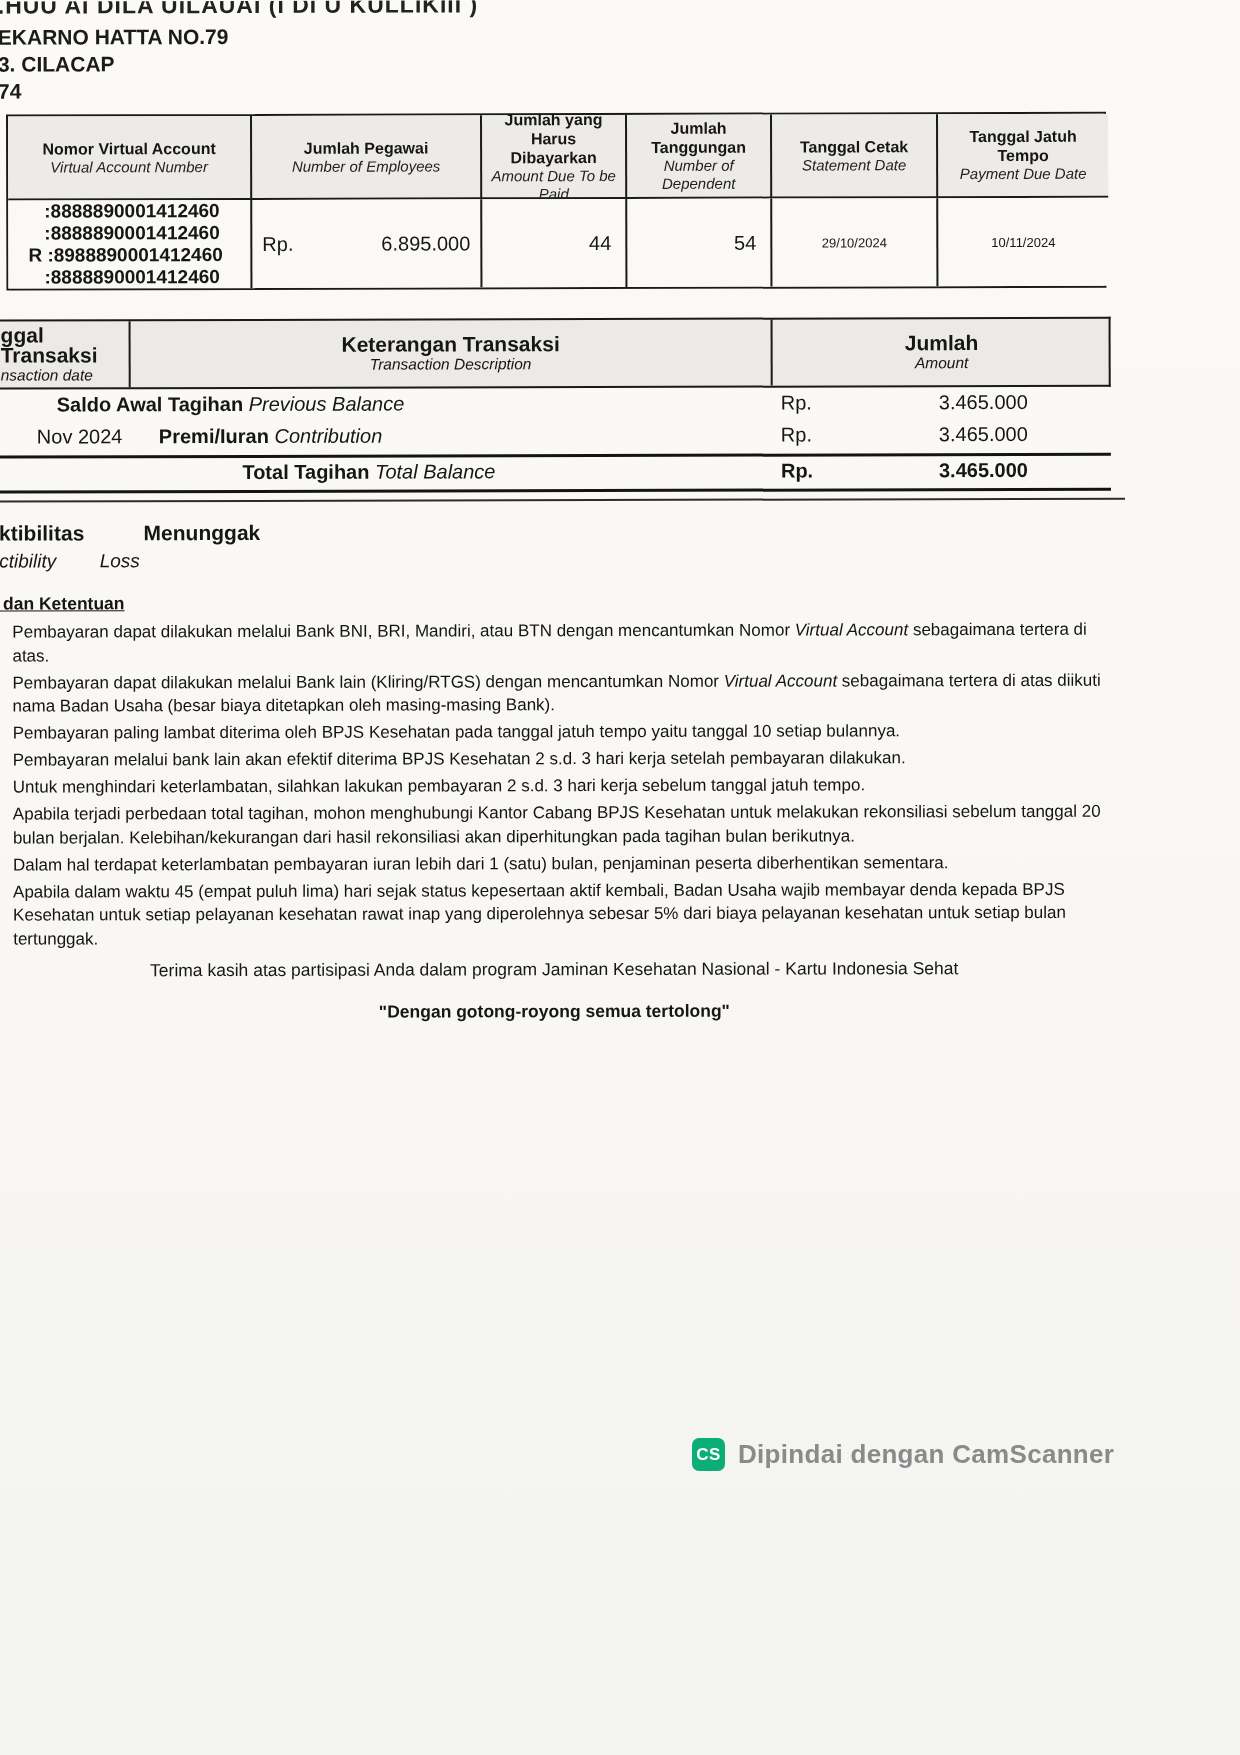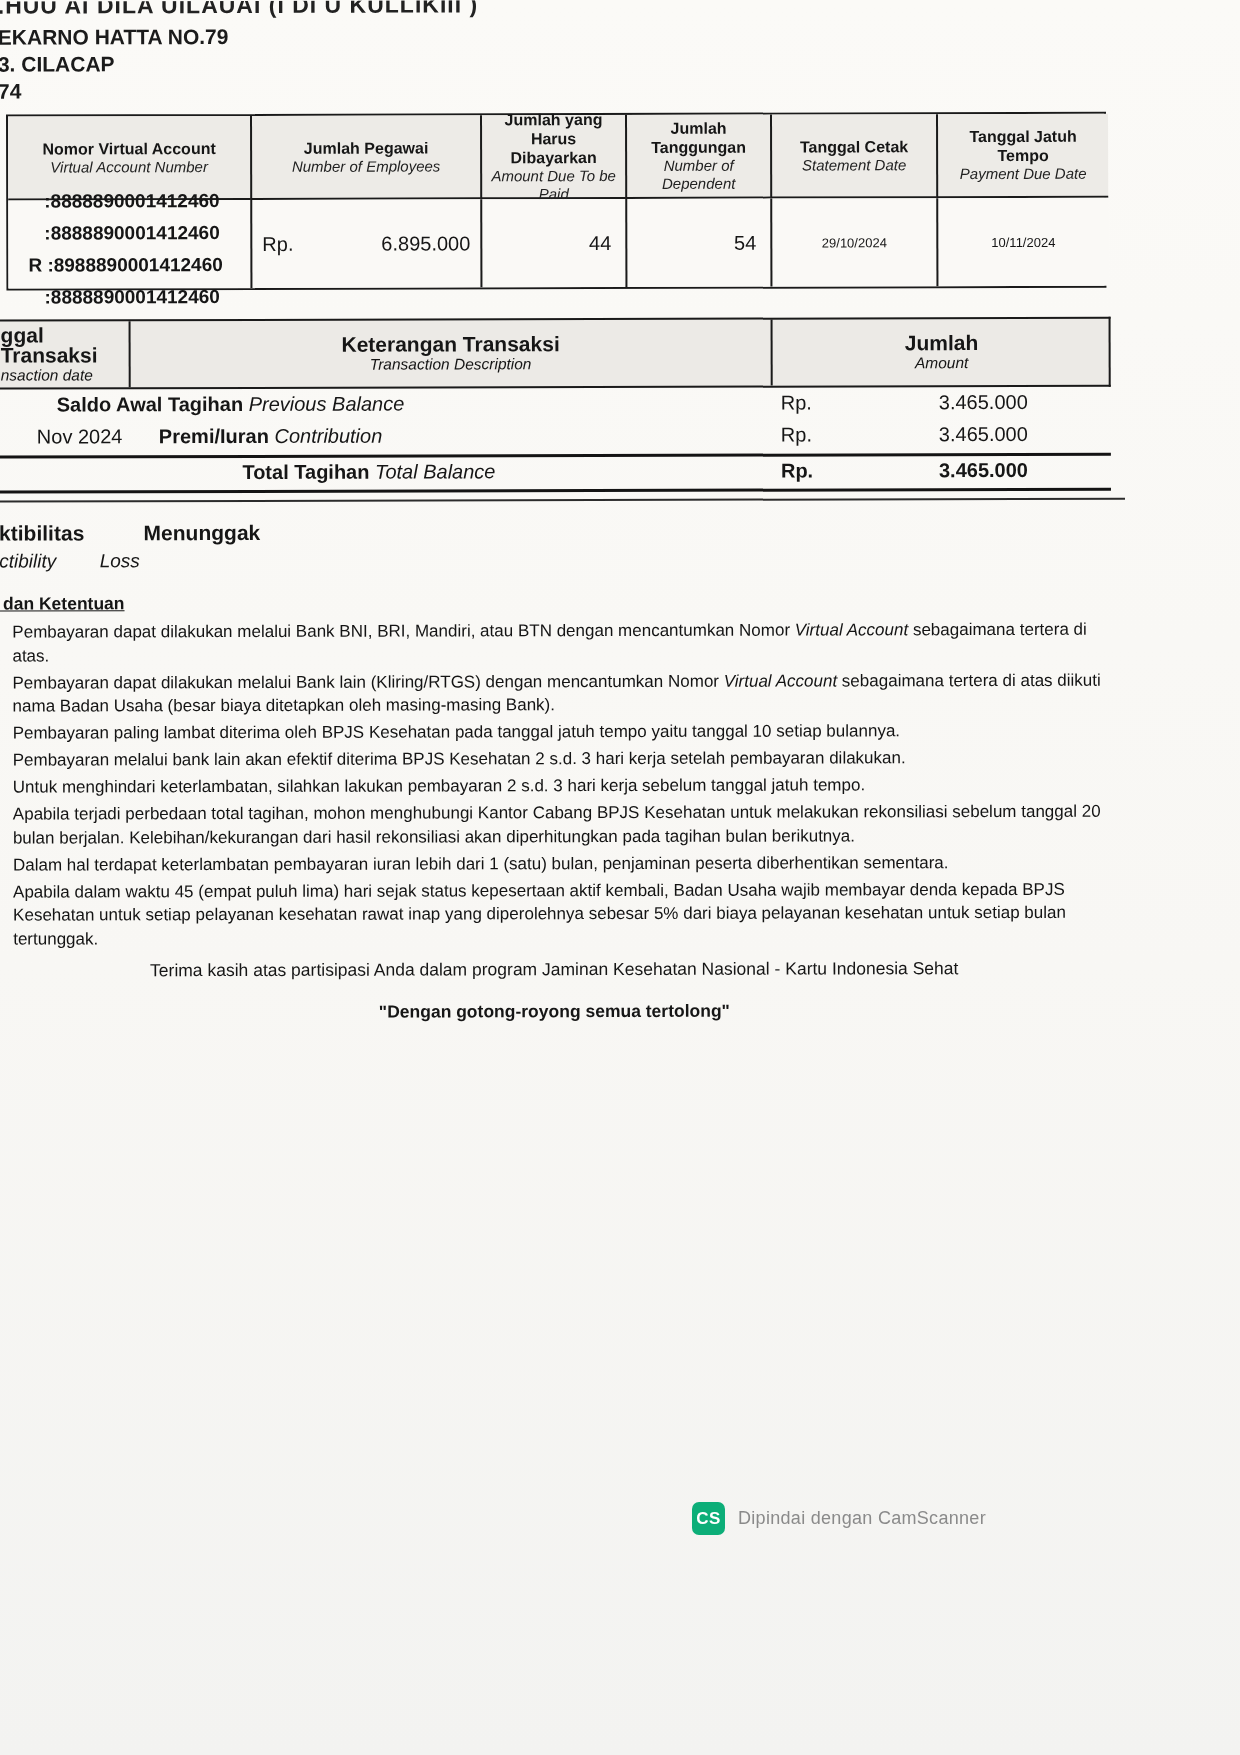":8888890001412460" .va-line { margin-top: 10px -> none }
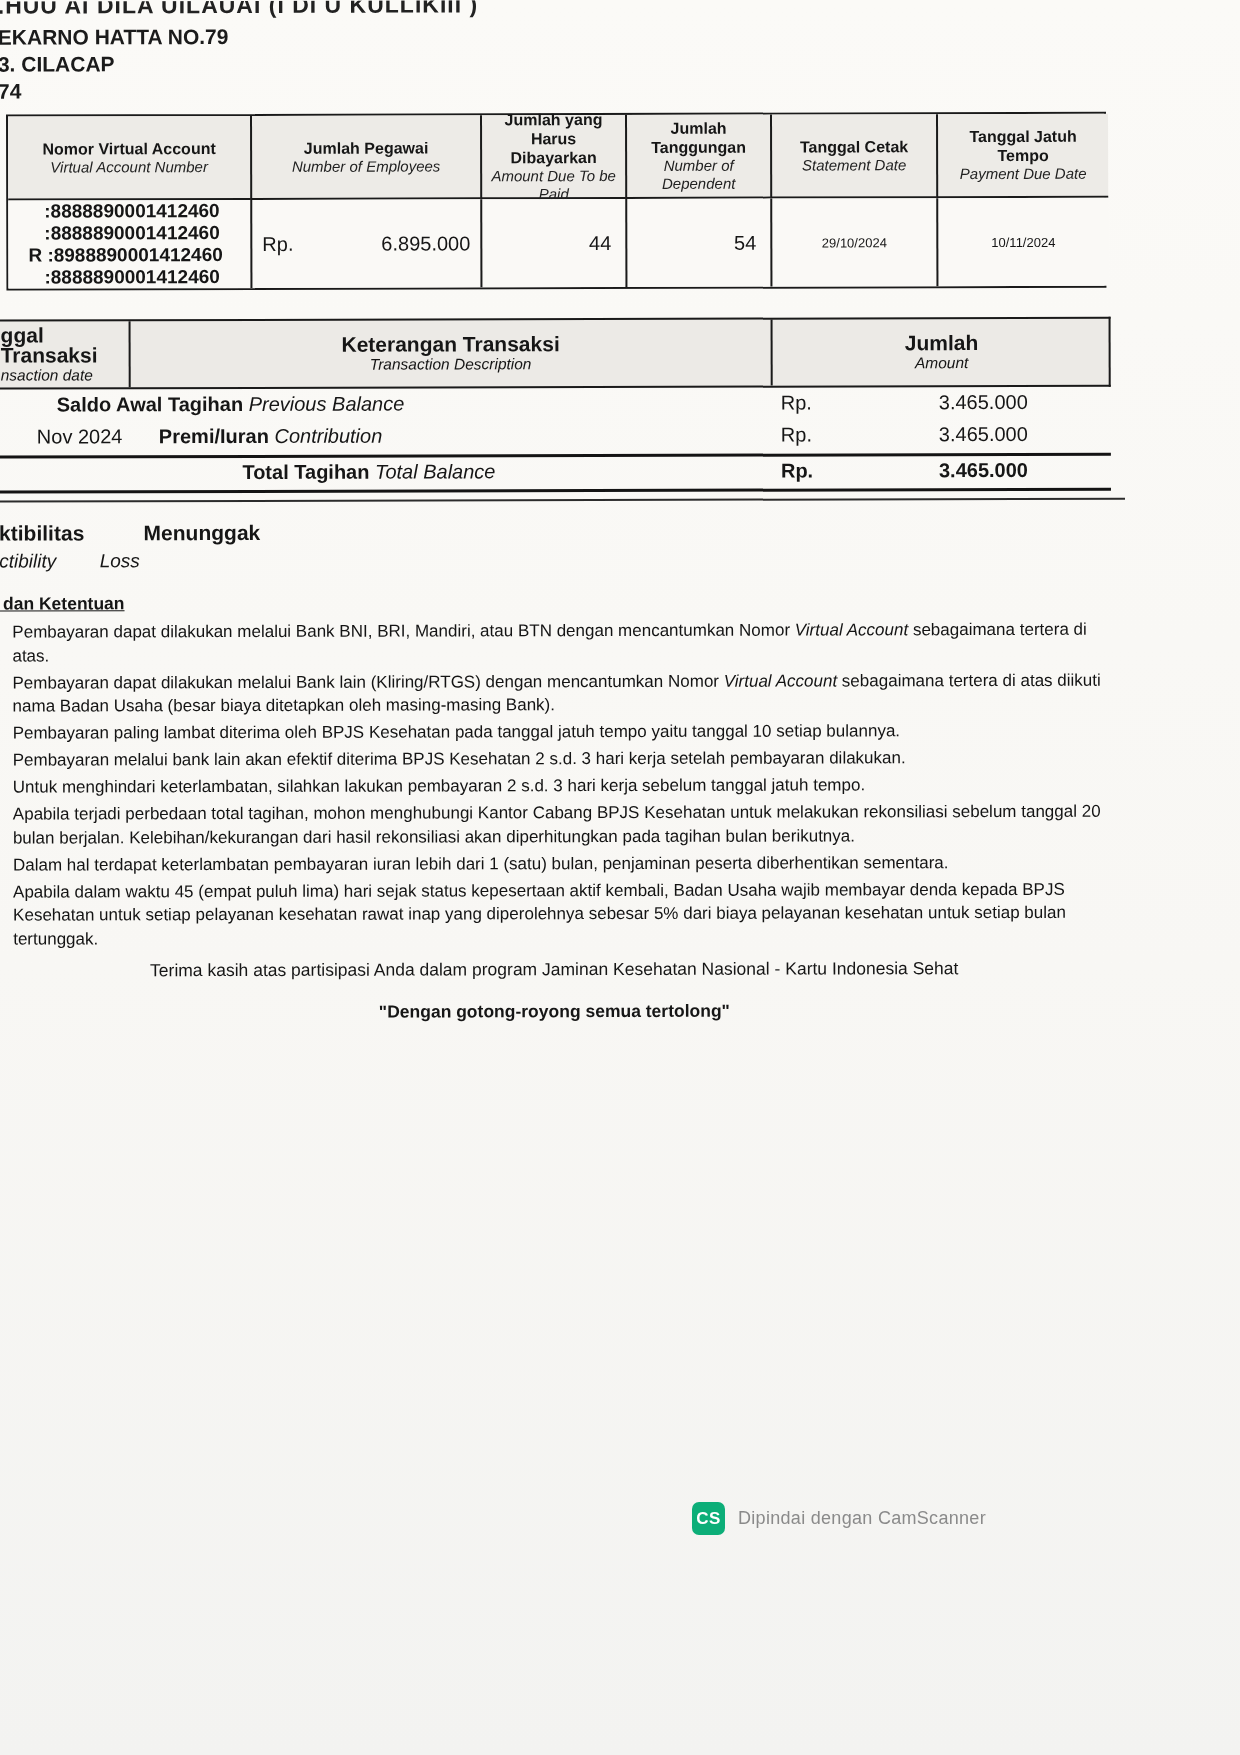"CS" .cs-footer { top: 1502px -> 1438px }
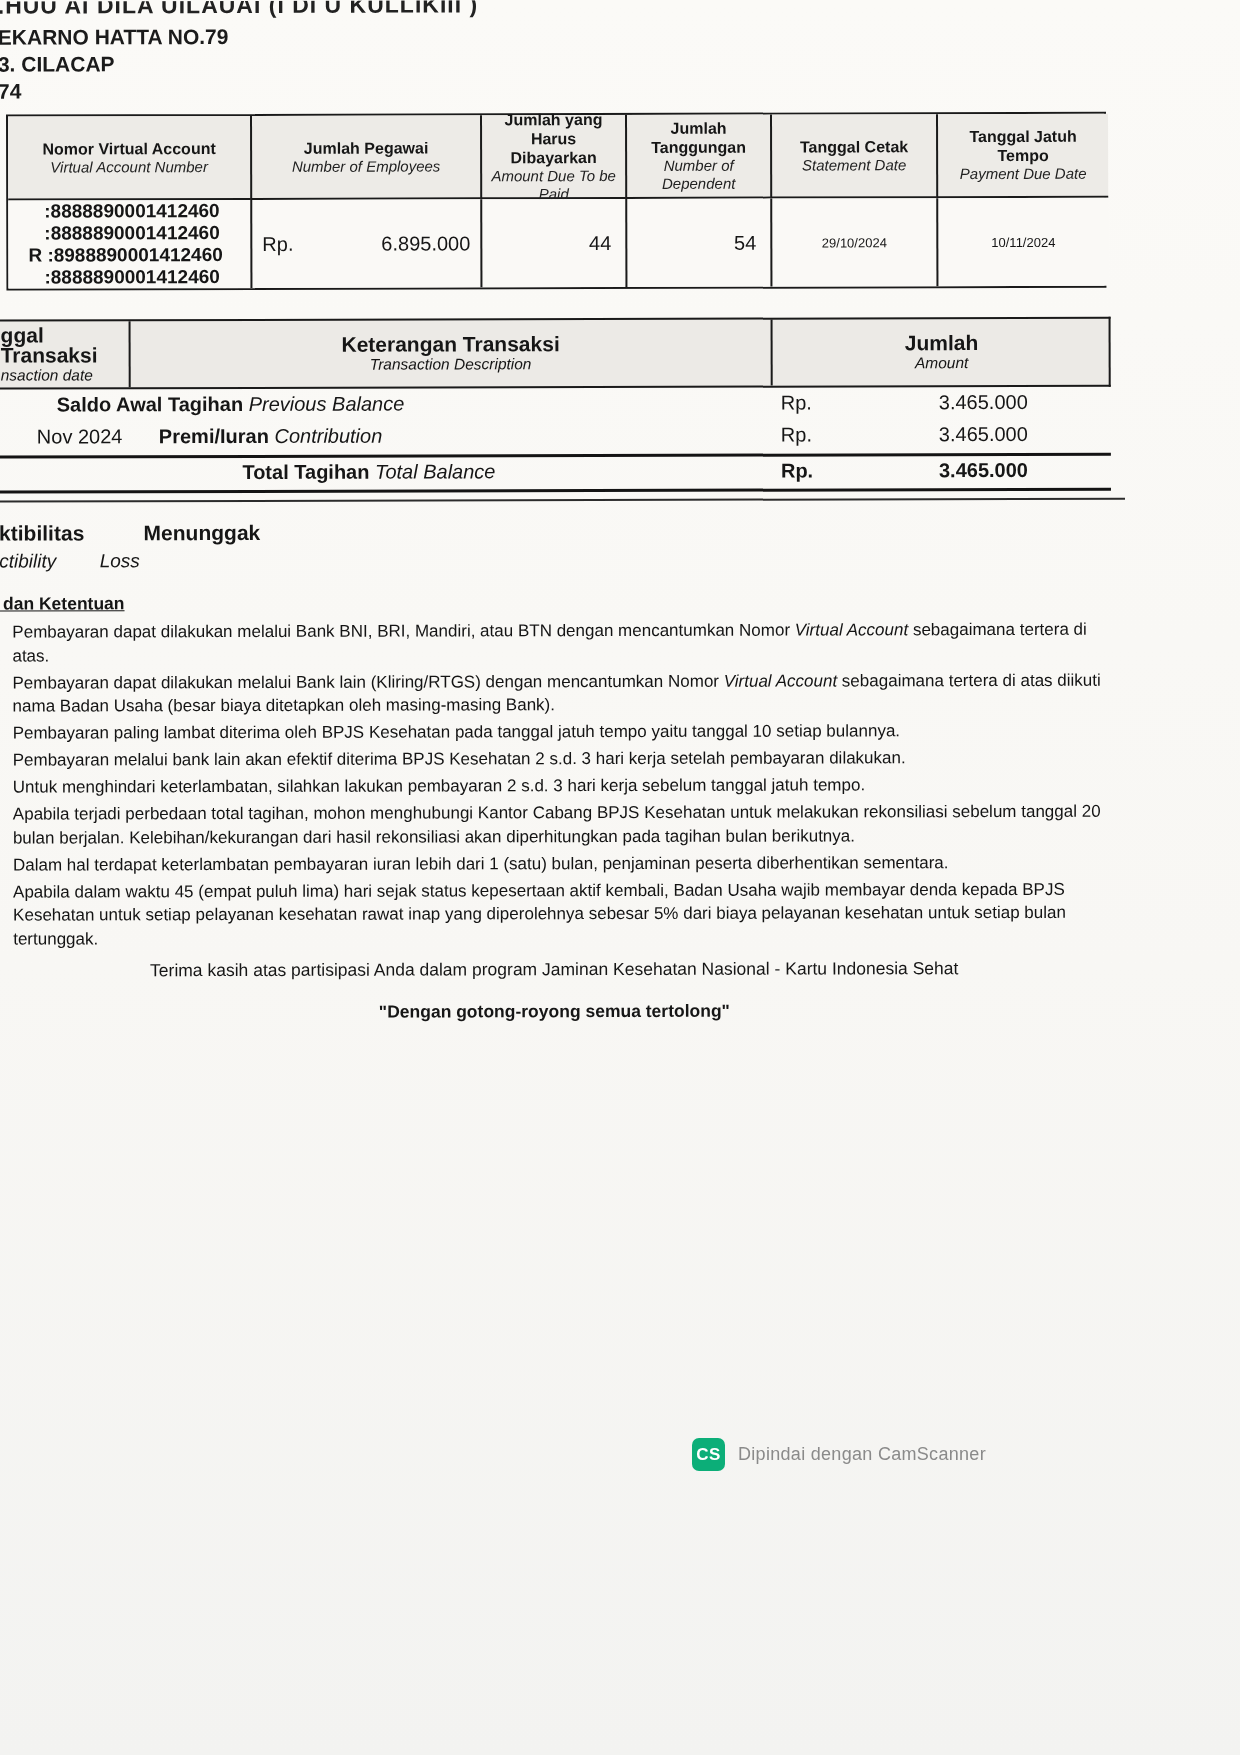"Dipindai dengan CamScanner" .cs-text { font-size: 18px -> 26px; font-weight: none -> bold }
